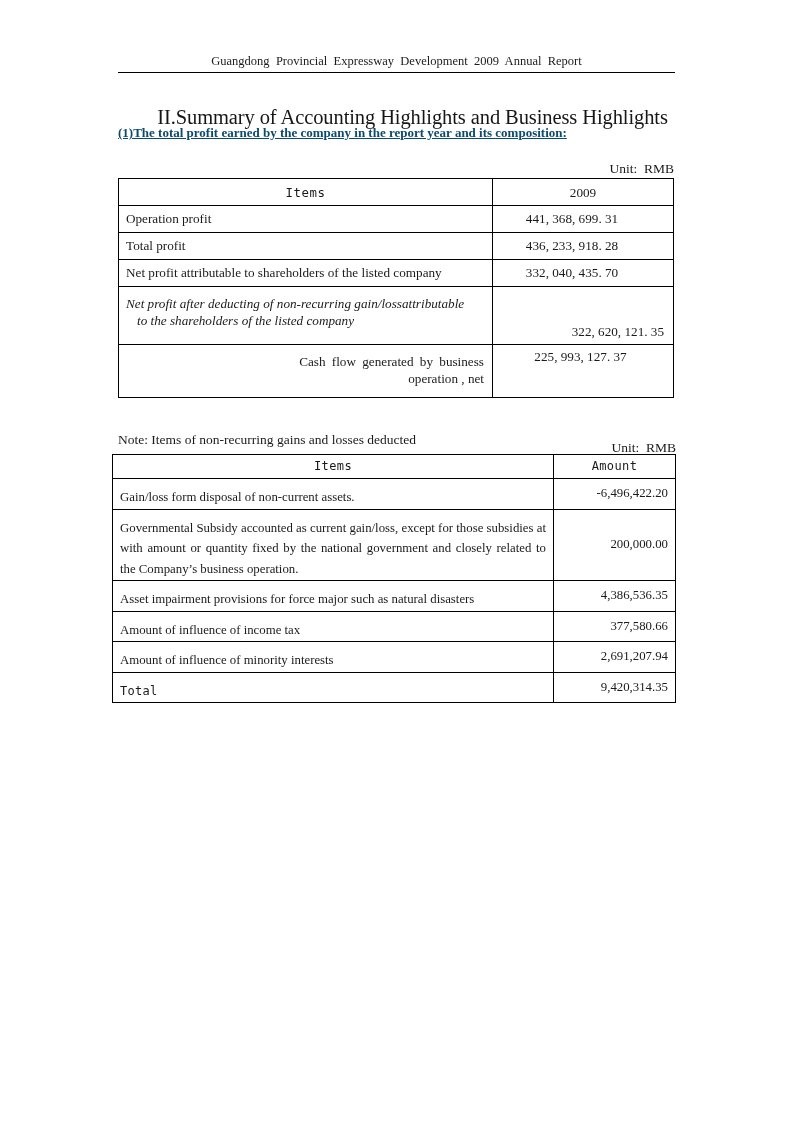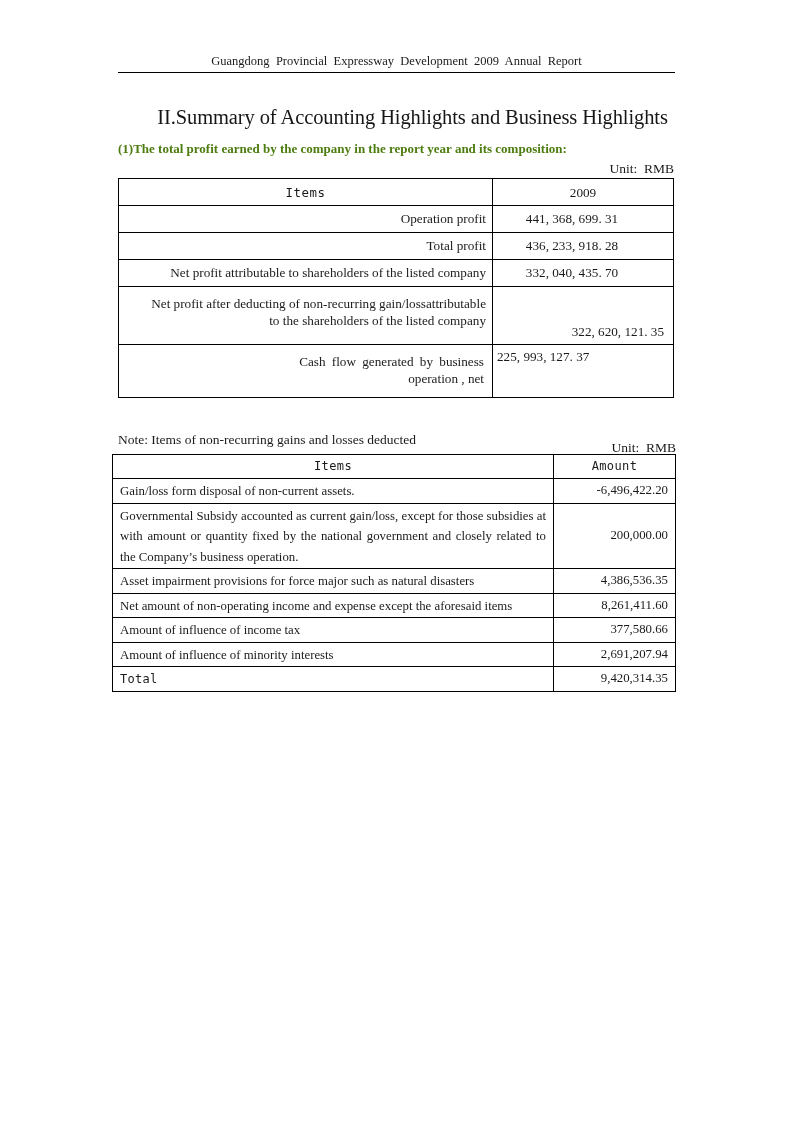"(1)The total profit earned by" .section-subtitle { color: #4d7c0f -> #0c4a6e; text-decoration: none -> underline; top: 140px -> 124px }
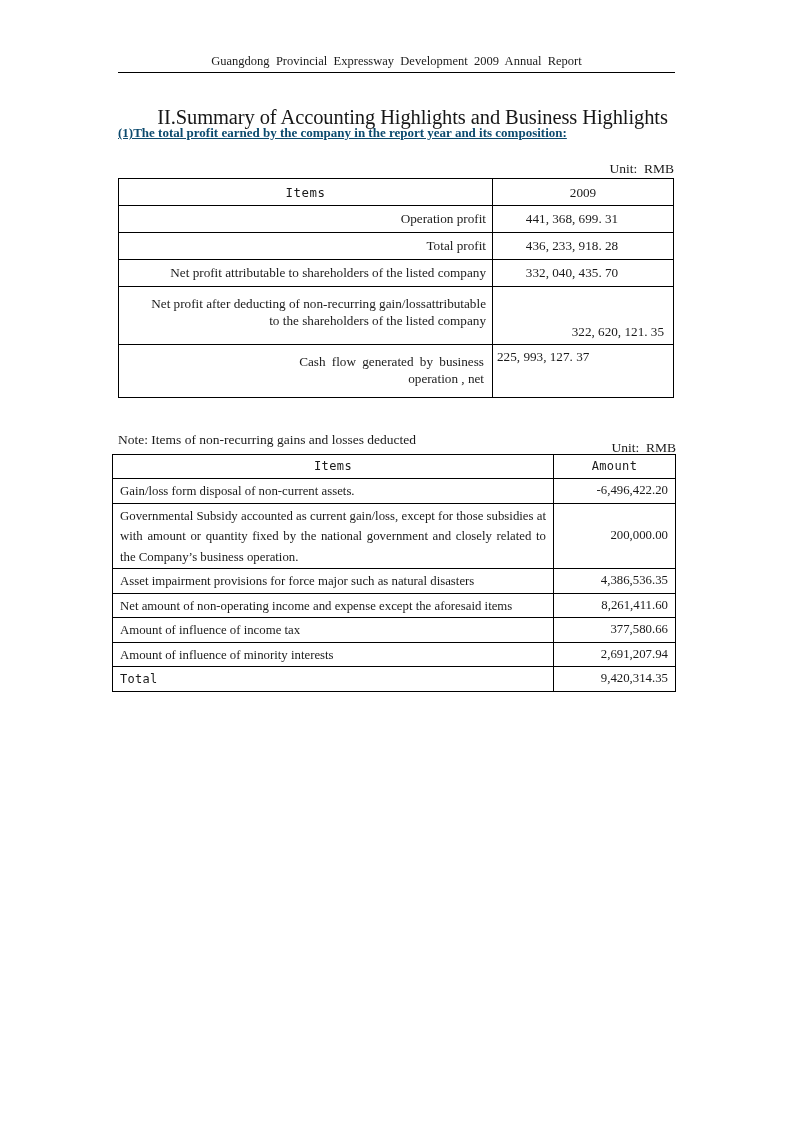"Operation profit" #table-profit th, #table-profit td { text-align: right -> none }
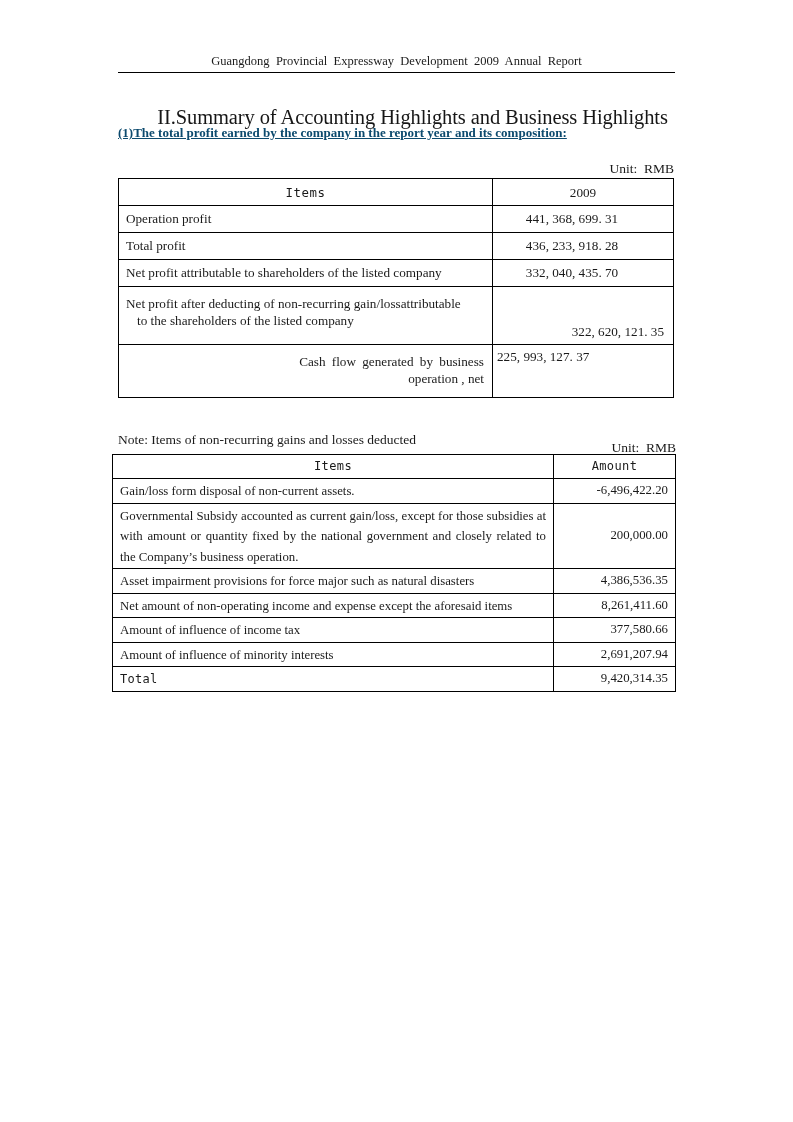"Net profit after deducting of" #table-profit td.item-wrap { font-style: none -> italic }
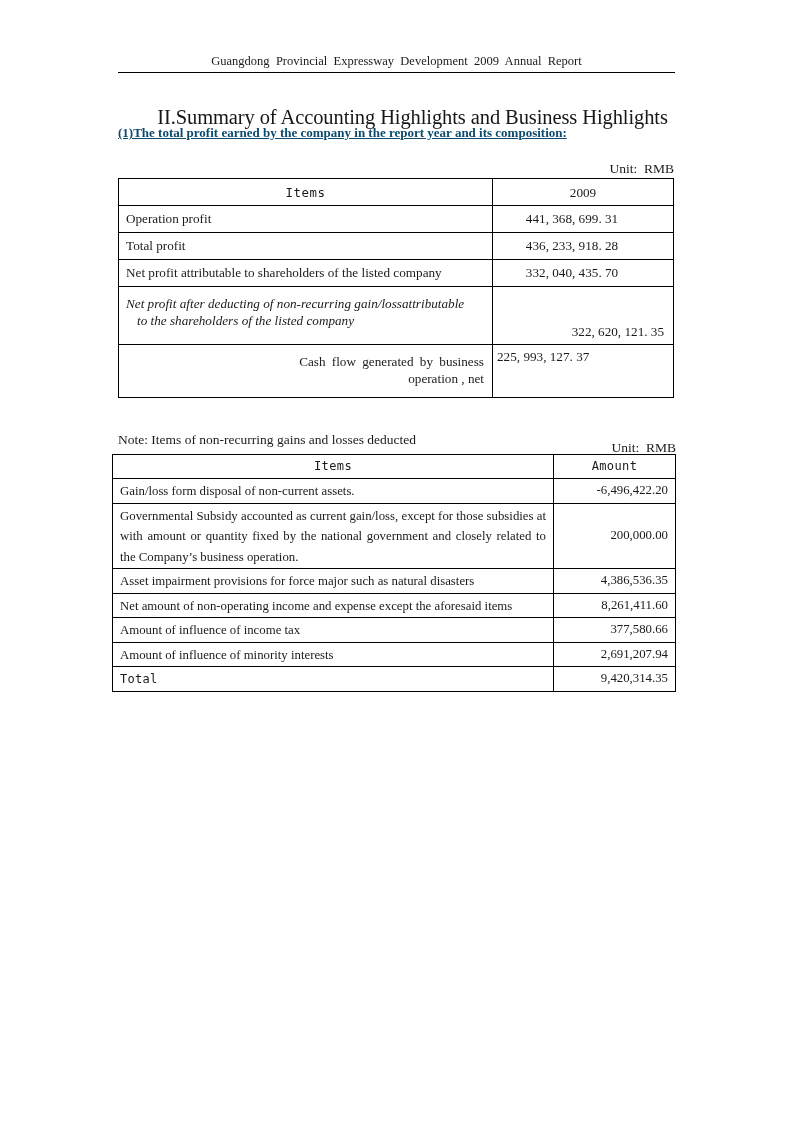"225, 993, 127. 37" #table-profit td.value-top { text-align: left -> center }
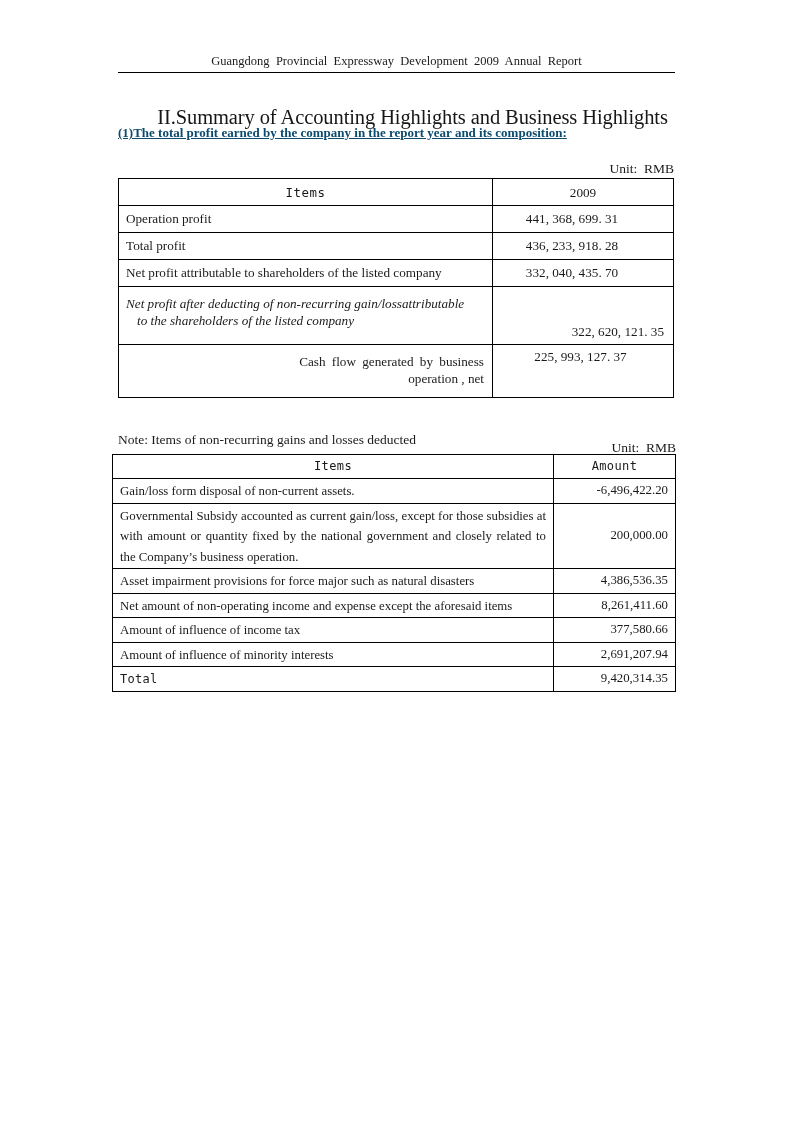"Gain/loss form disposal of non-current" #table-nonrecurring td.item { padding: 2px 7px 1px 7px -> 8px 7px 1px 7px }
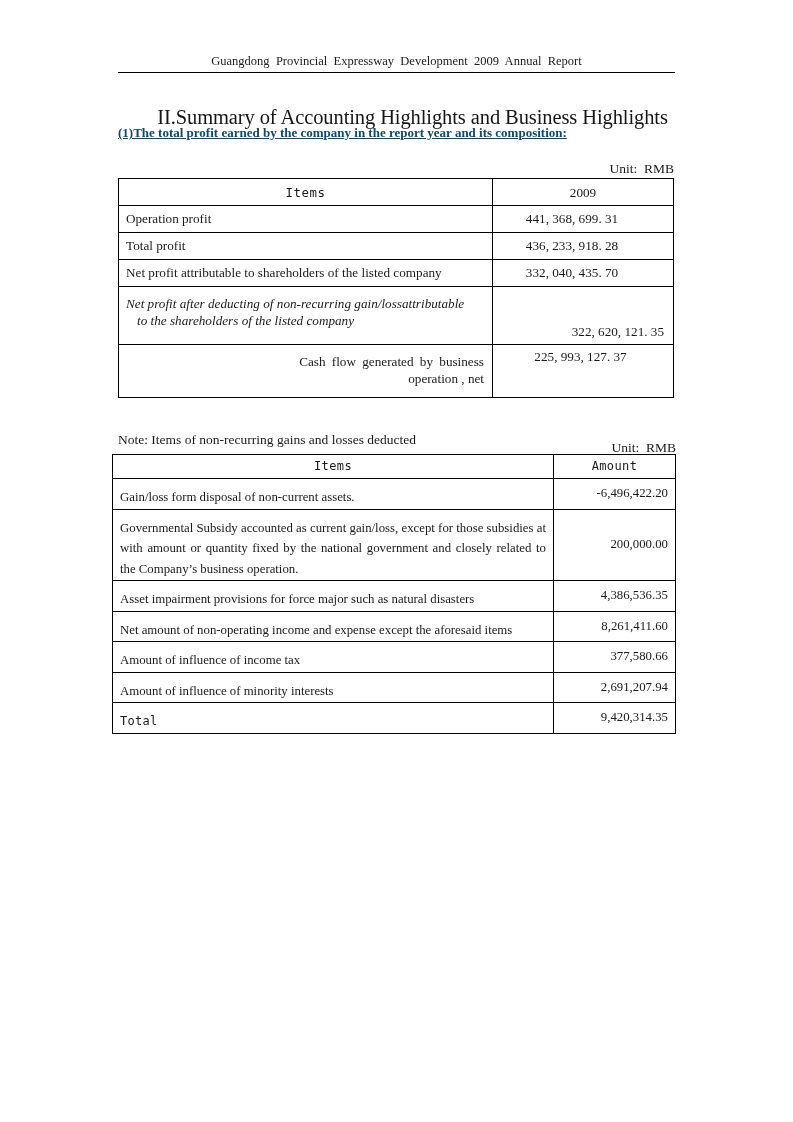"Net amount of non-operating income" tr { html: <tr> <td>Net amount of non-operating income and expense except the aforesaid items</td> <td>8,261,411.60</td> </tr> -> none }
